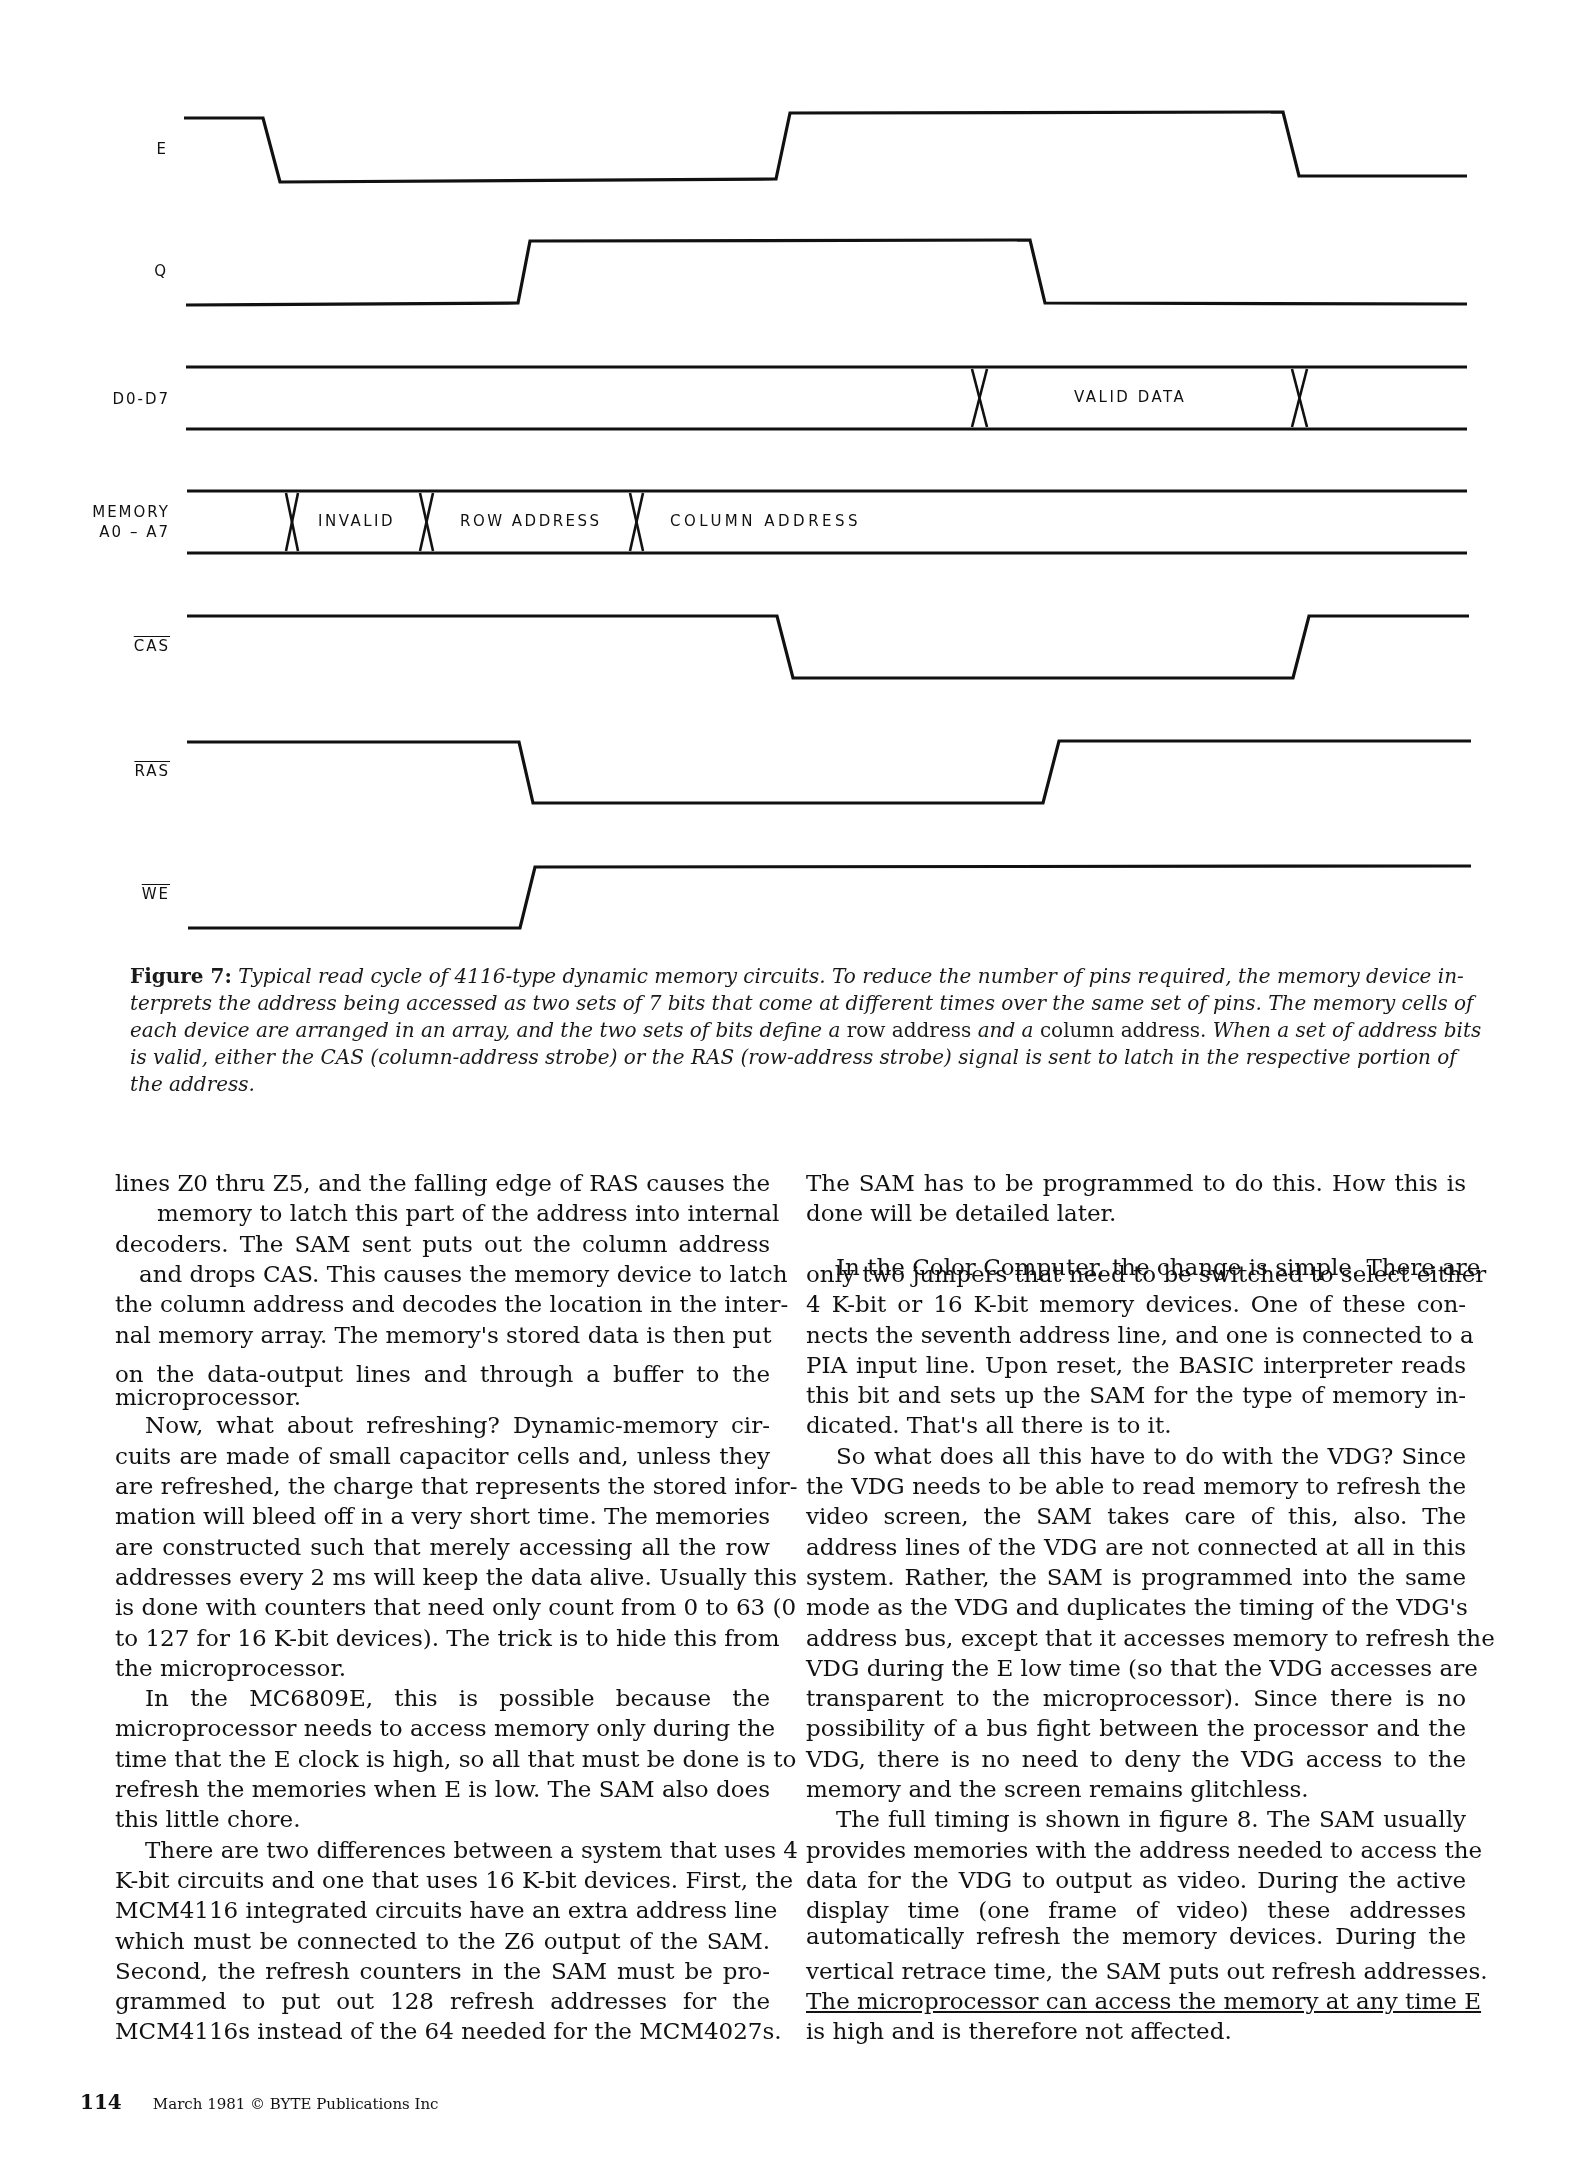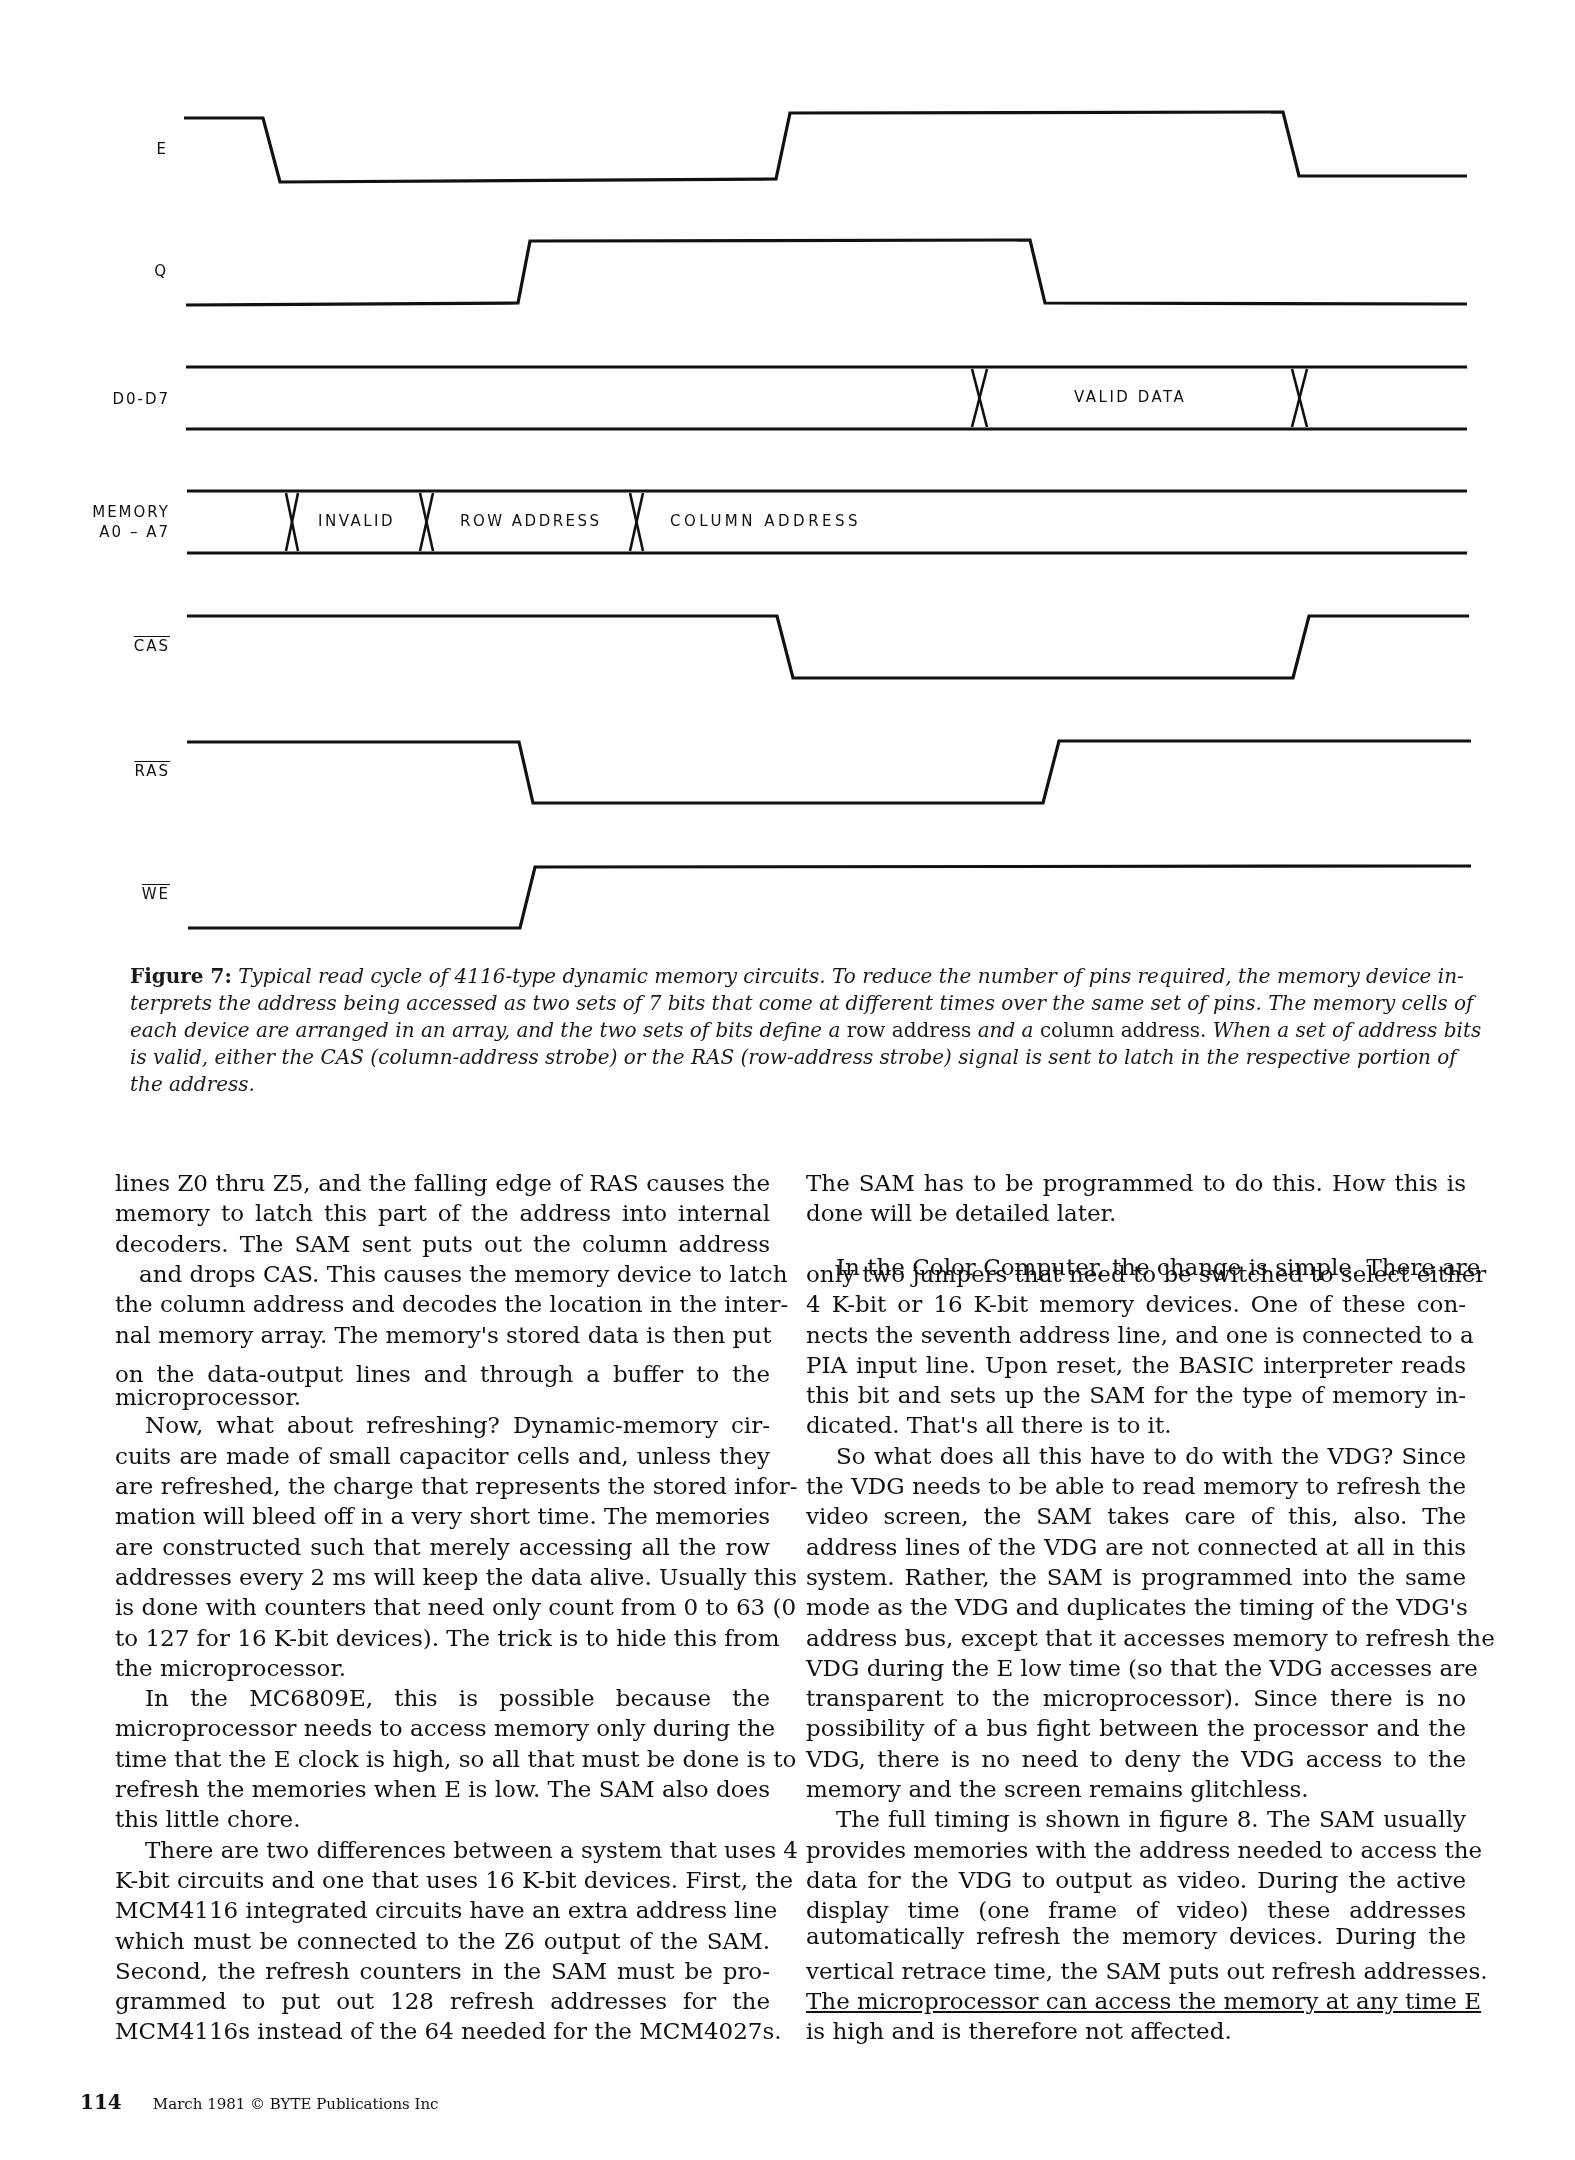"memory to latch this part" span { margin-left: none -> 42px }
